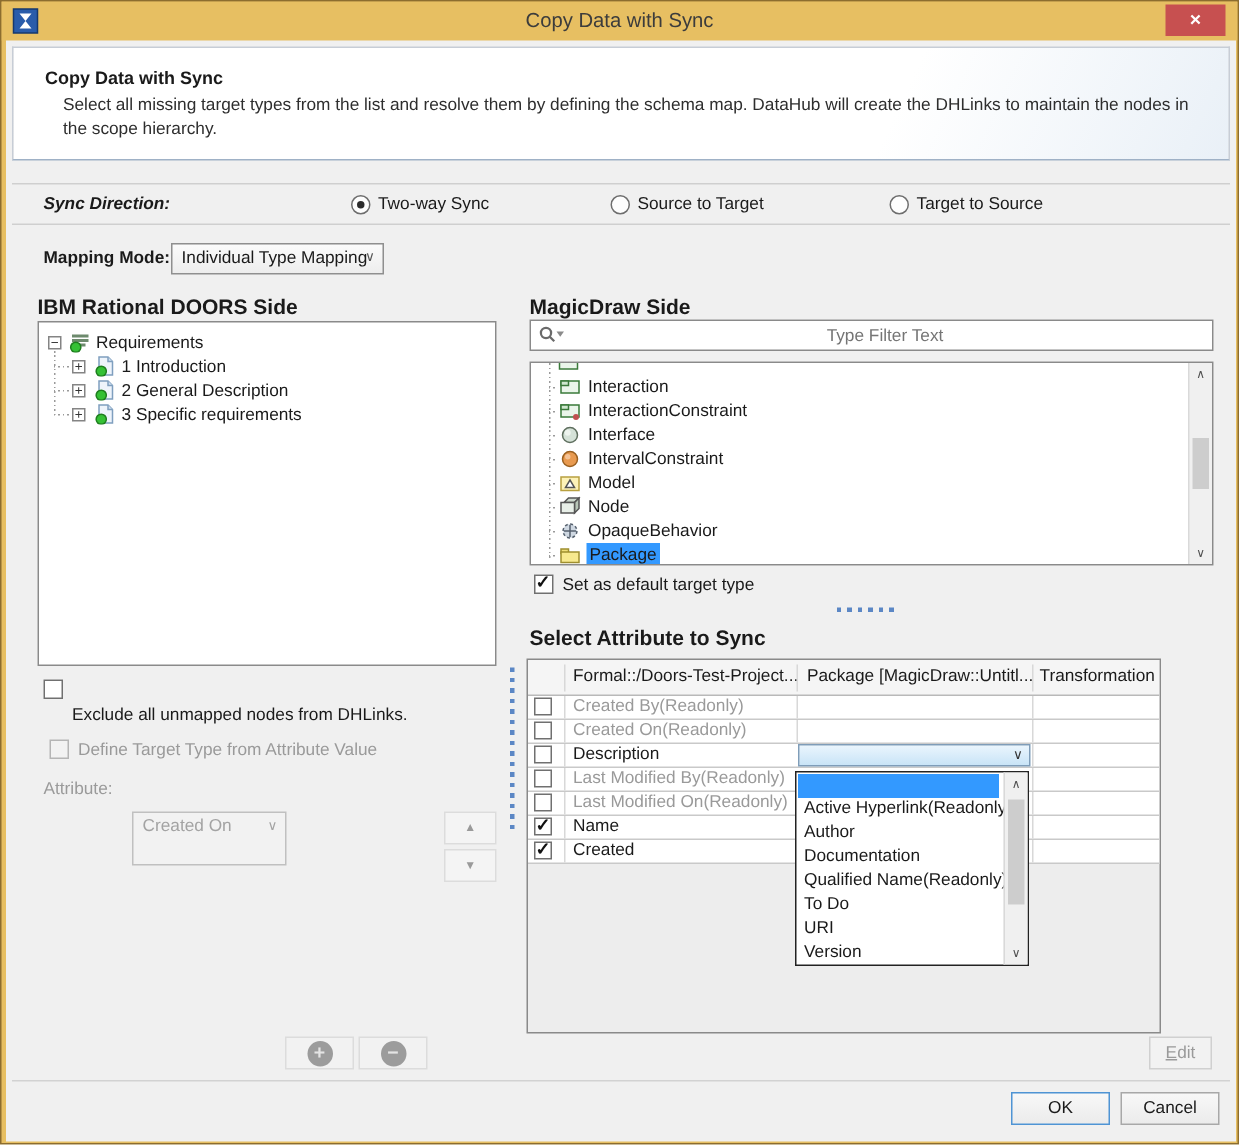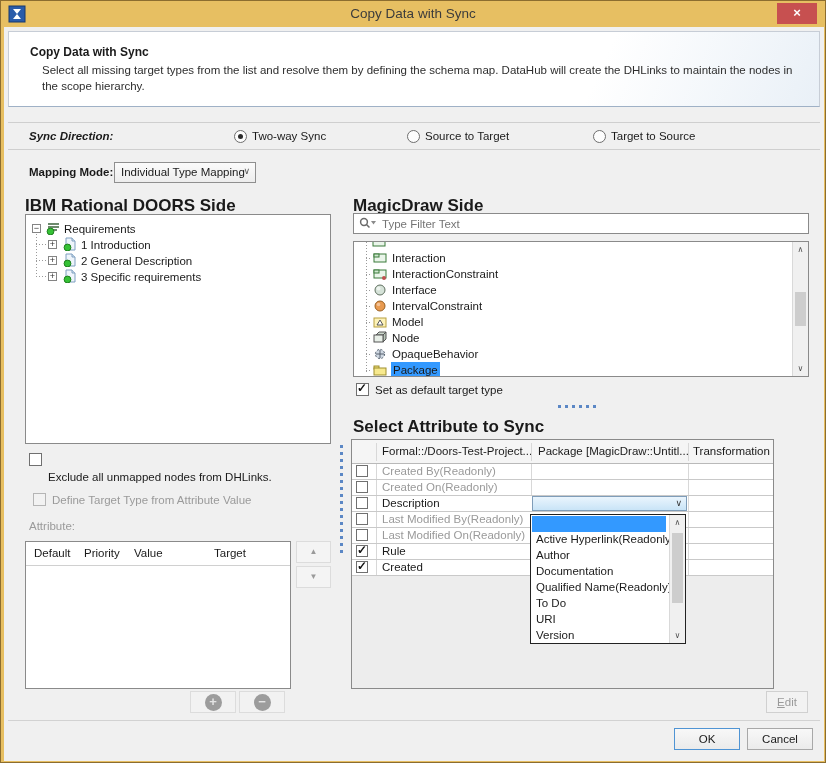"IBM Rational DOORS Side" .panel-title { font-size: 17px -> 14px }
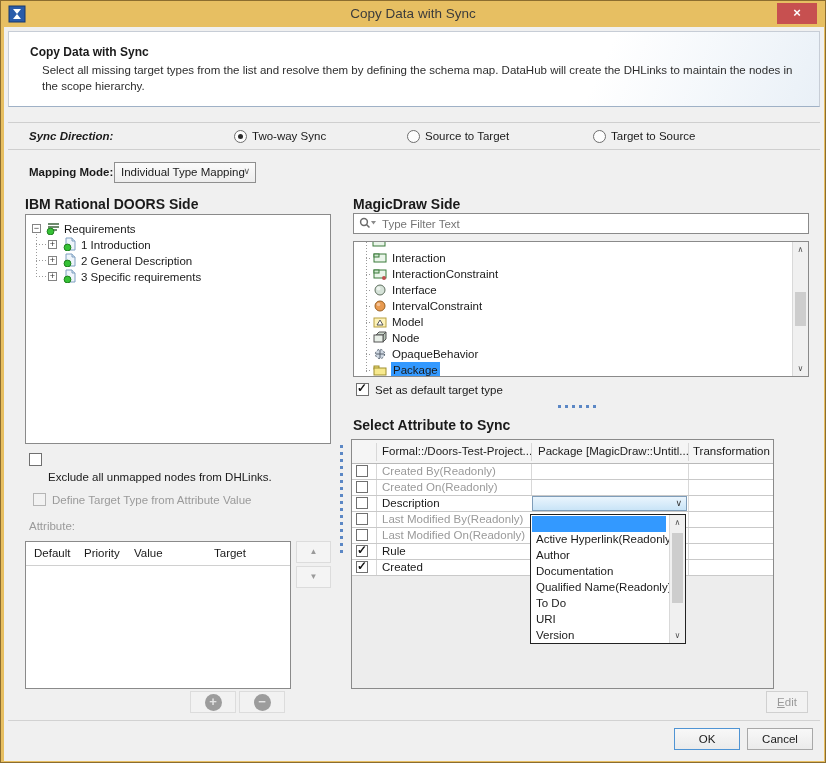"Requirements" .abs { text-align: none -> center }
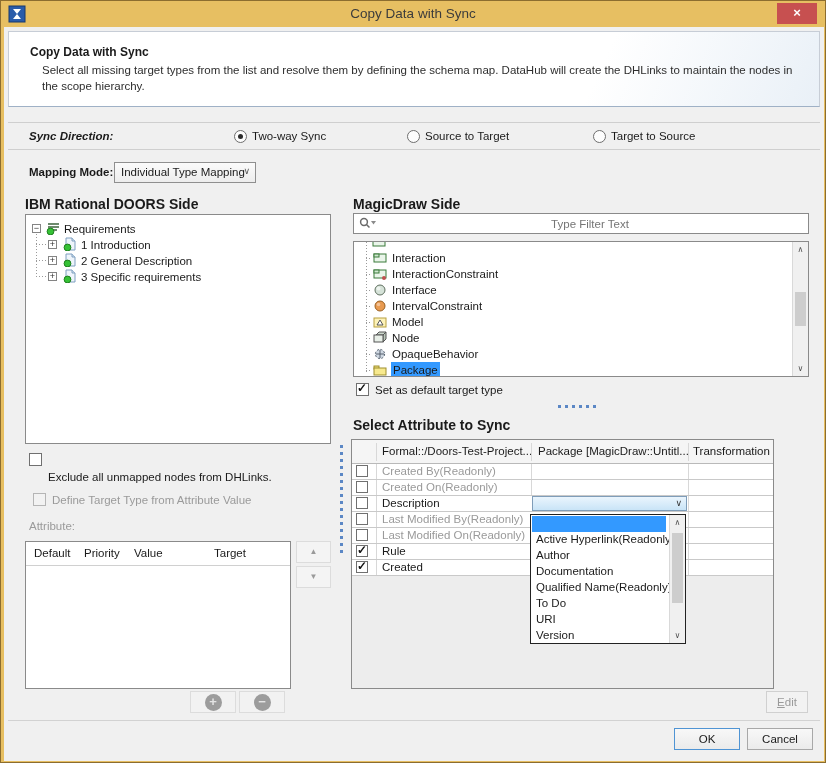"Default" div.boxed { html: <div> <span>Default</span> <span>Priority</span> <span>Value</span> <span>Target</span> <div></div> </div> -> none }
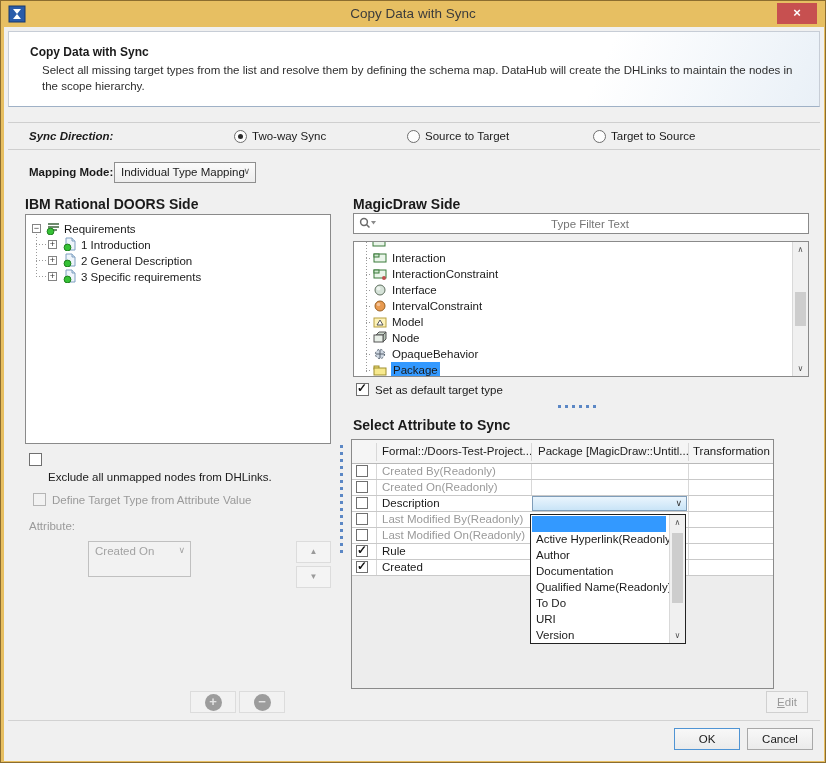"Rule" span.lbl { text: Rule -> Name }
